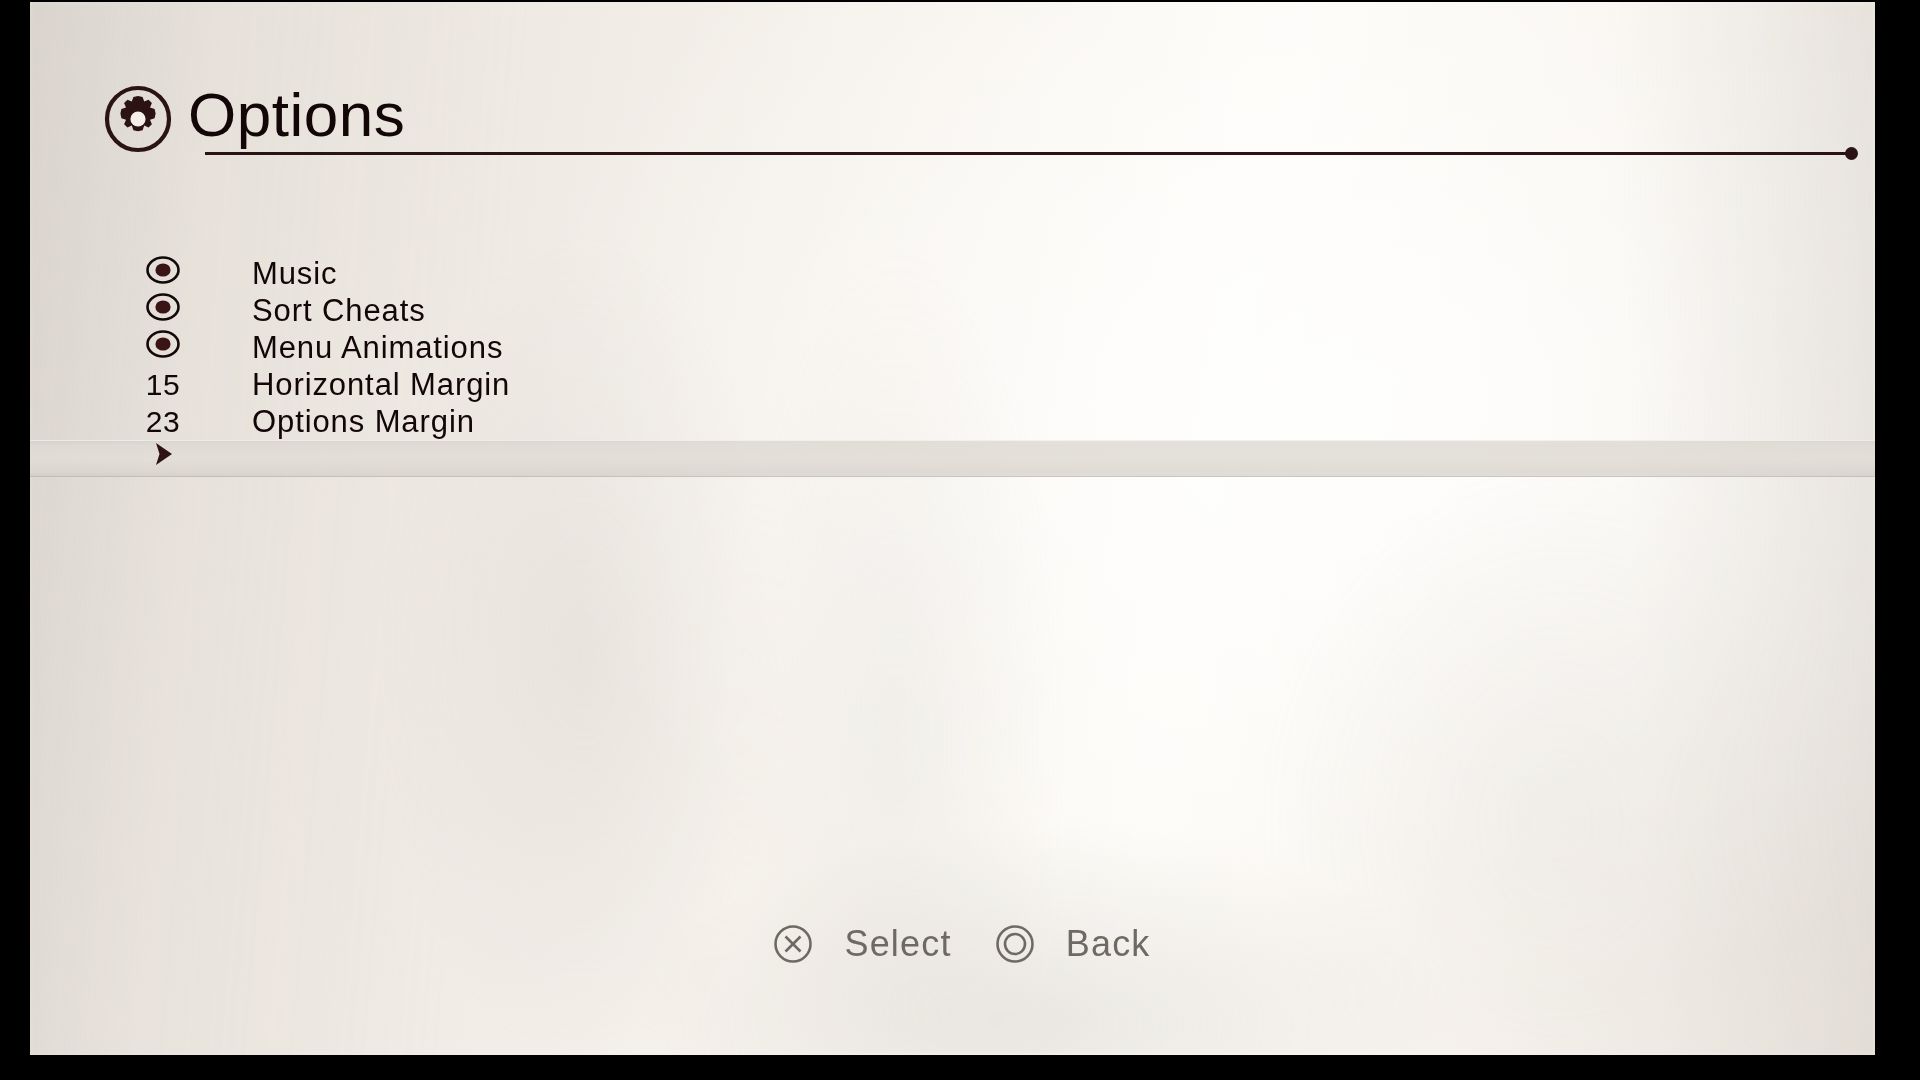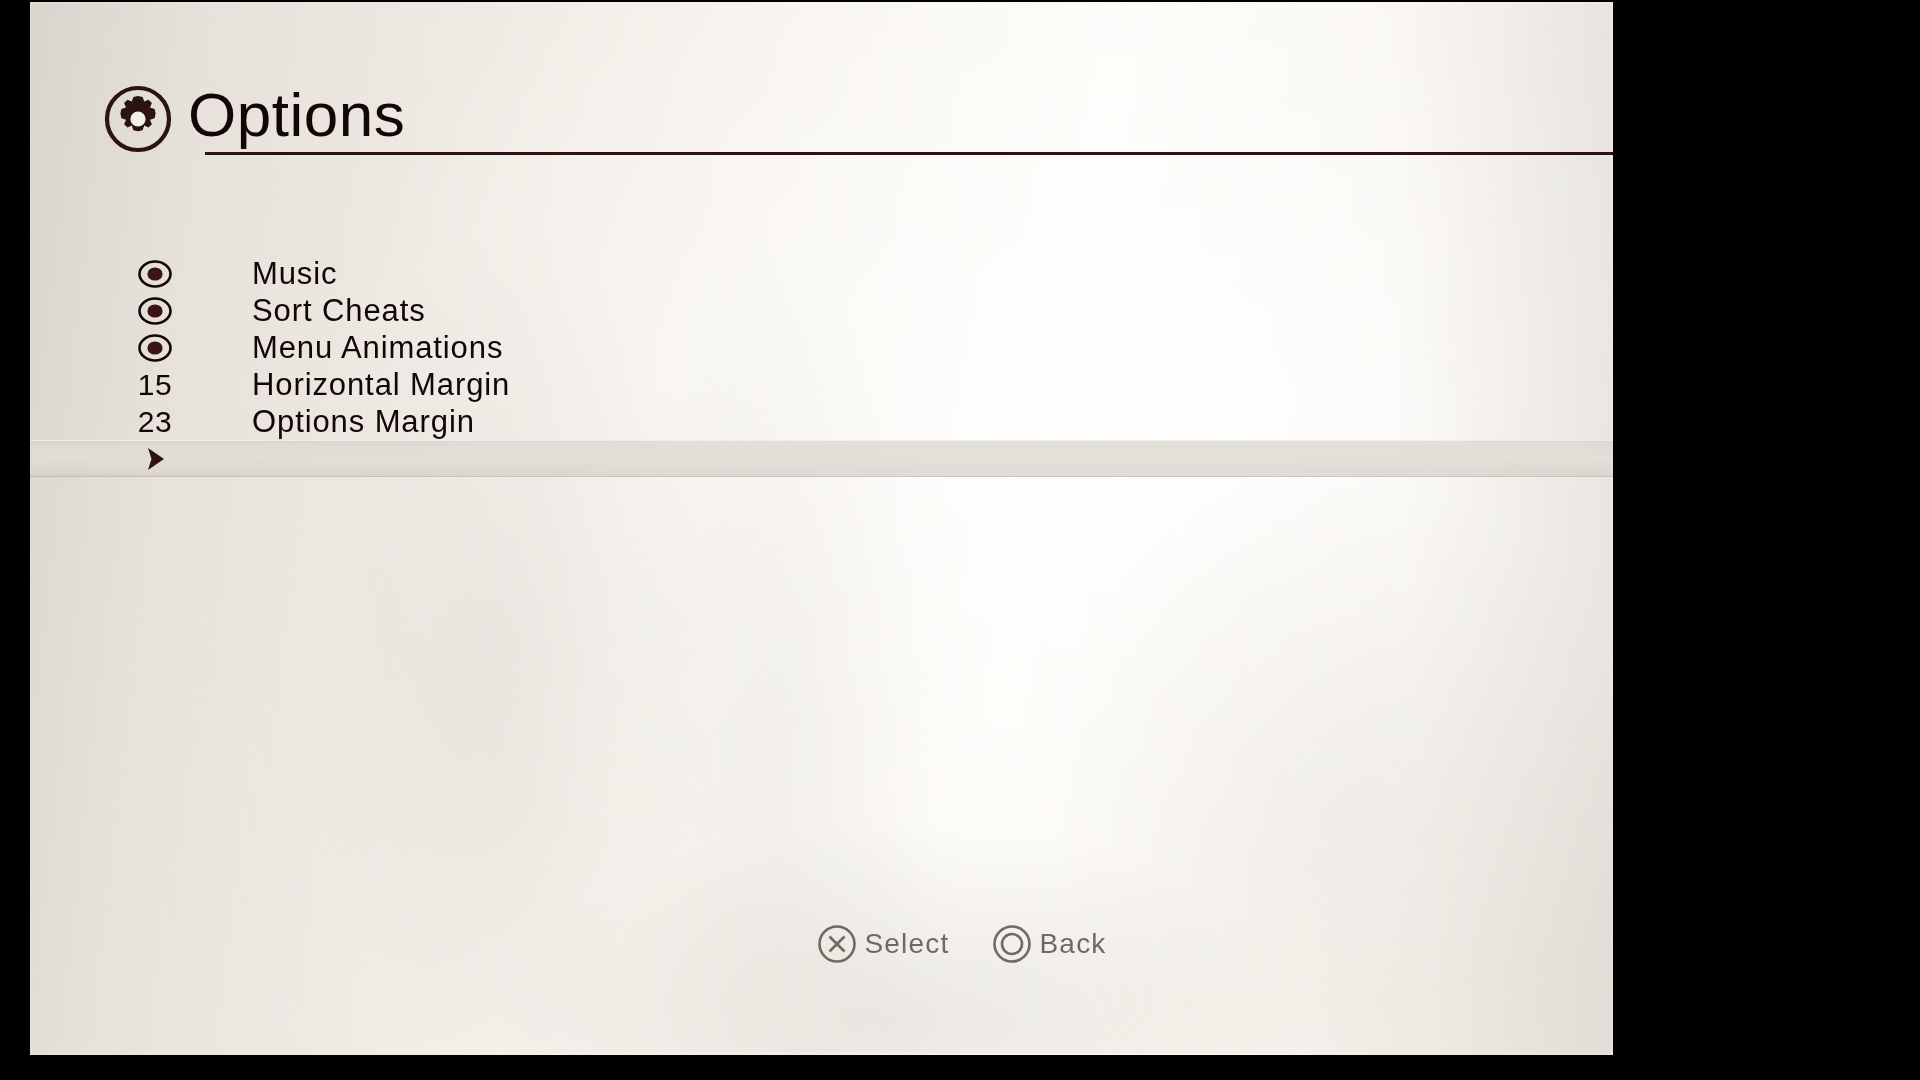"Options" #stage { width: 1583px -> 1845px }
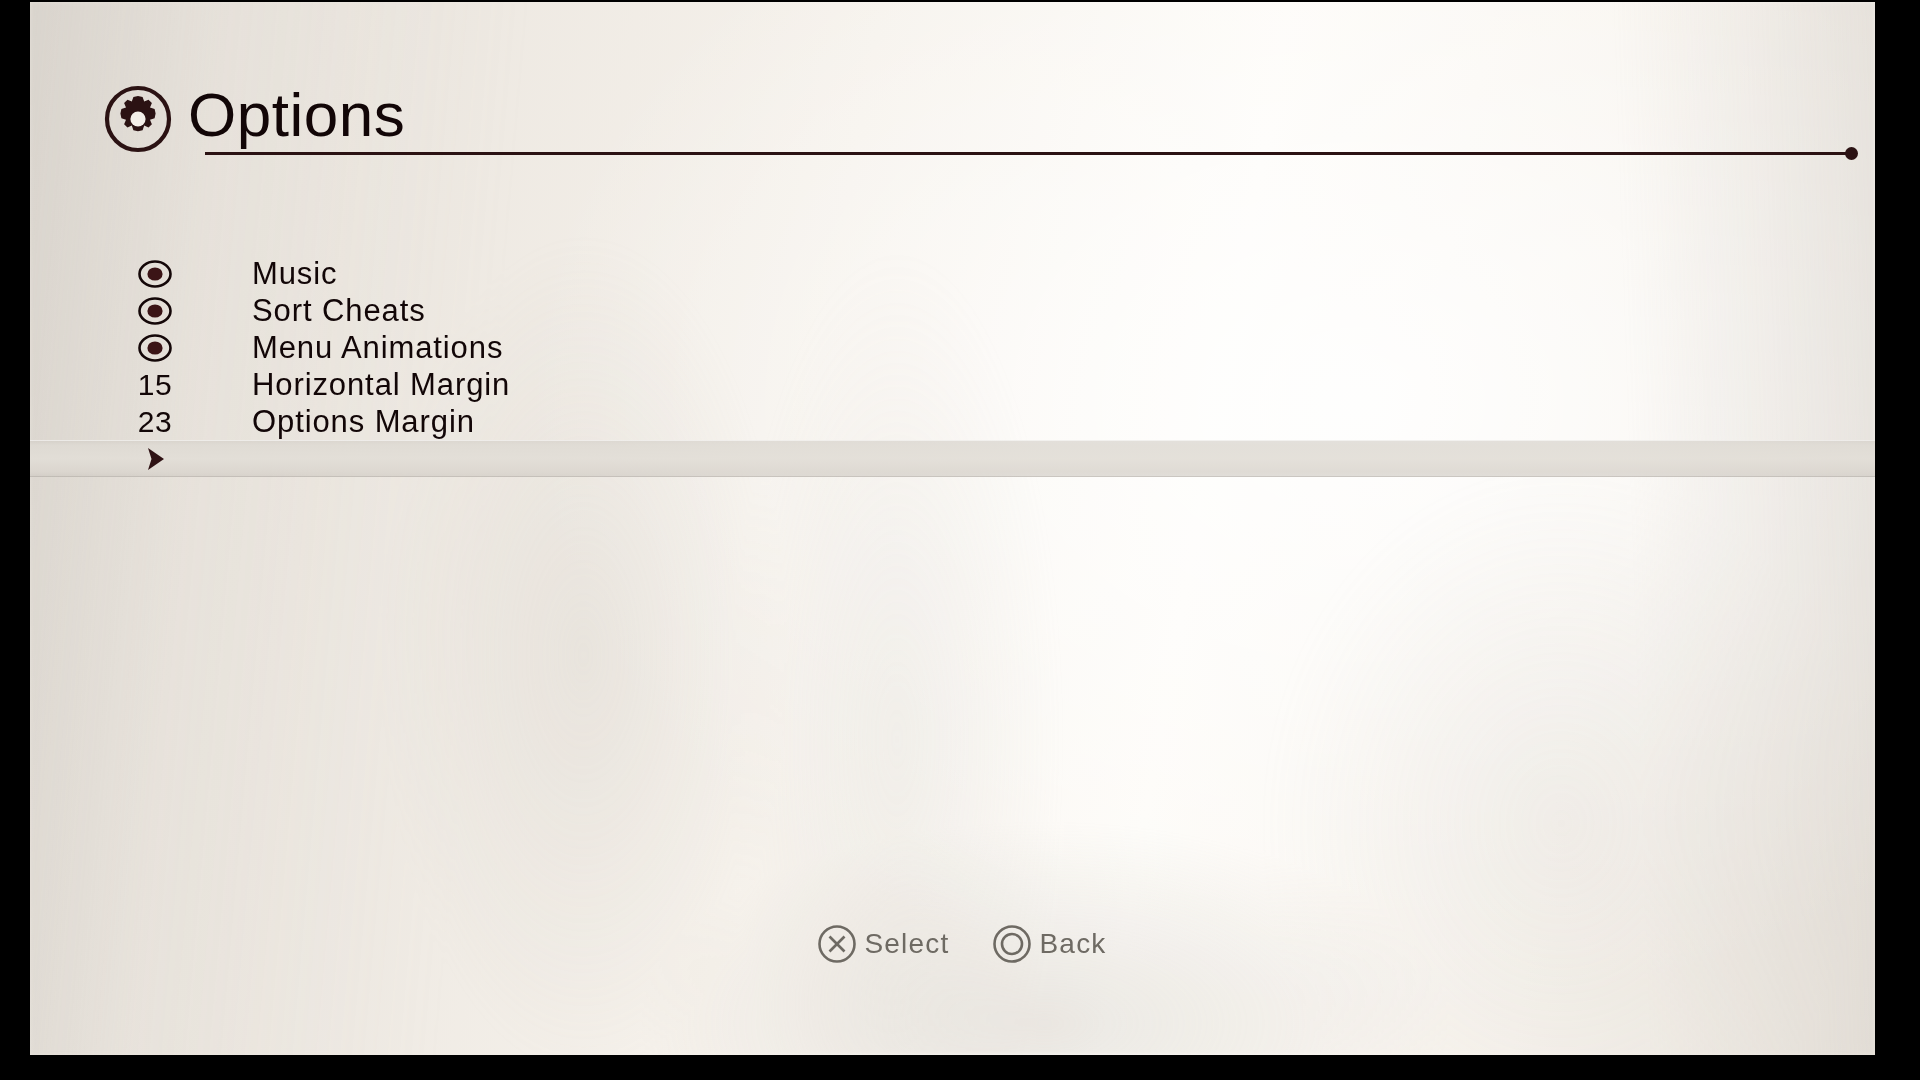"15" .row-value { align-items: center -> flex-start; left: 75px -> 83px }
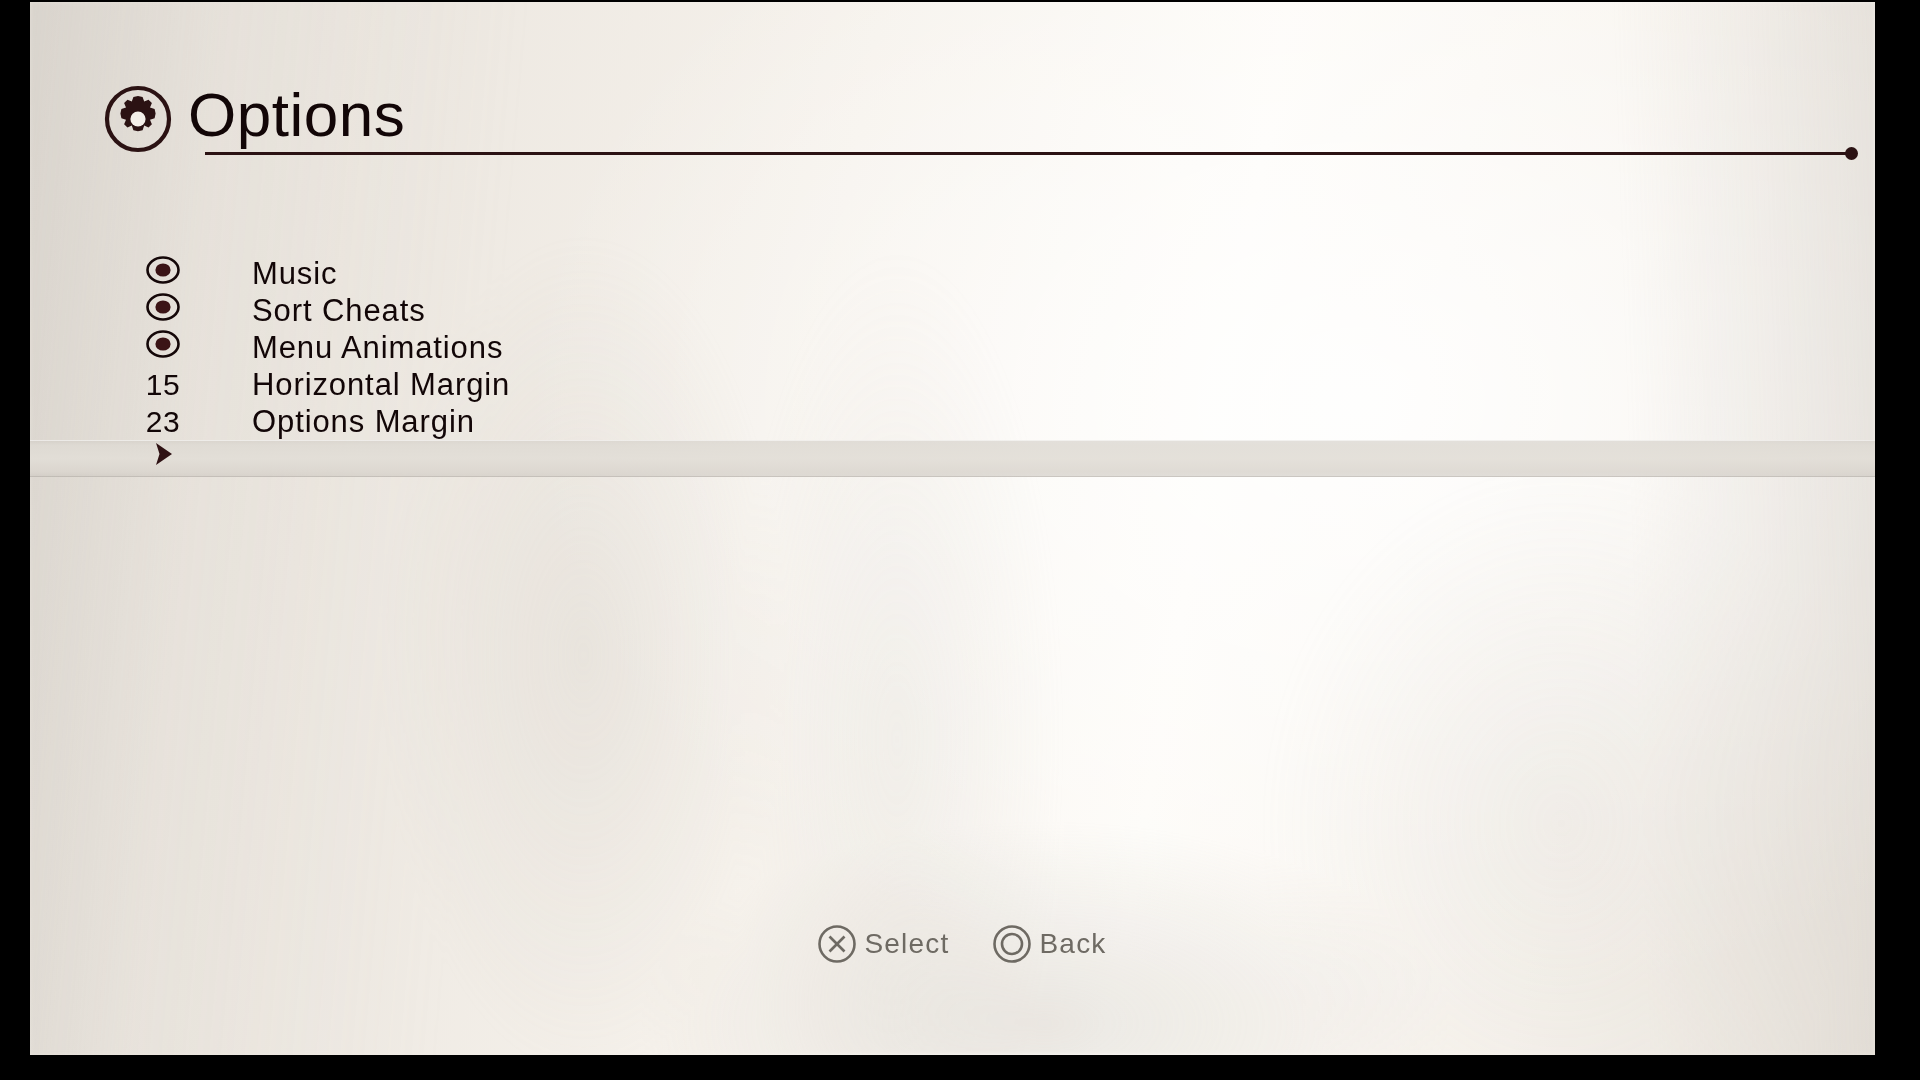"Select" .hint-label { font-size: 28px -> 36px; margin-left: none -> 24px }
